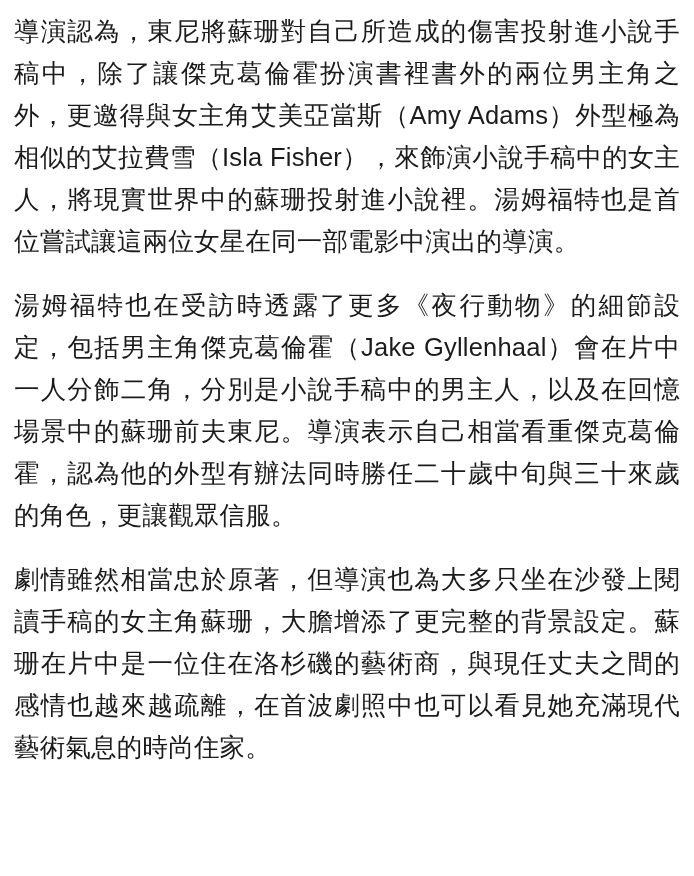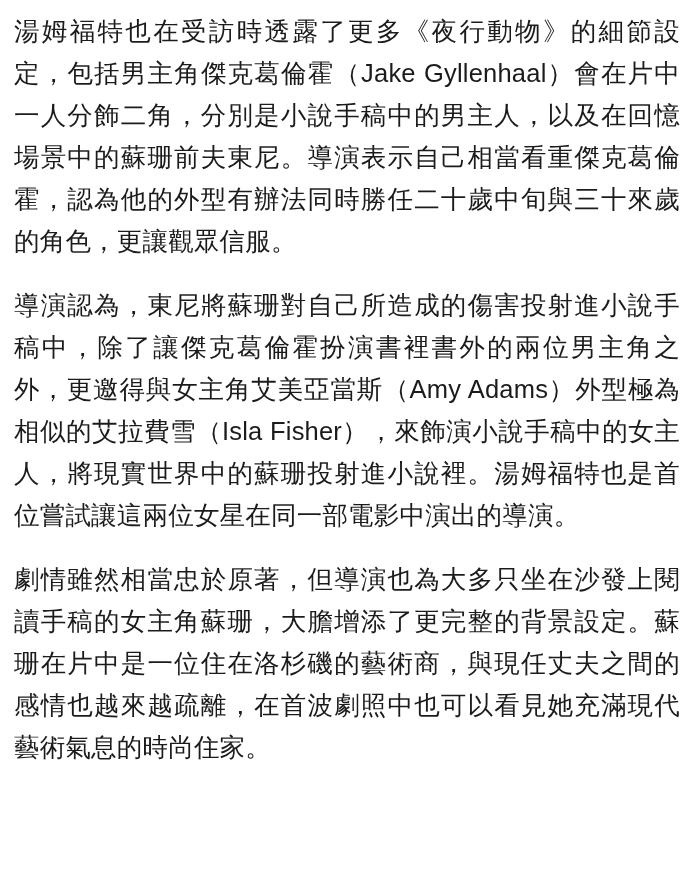"湯姆福特也在受訪時透露了更多《夜行動物》的細節設定，包括男主角傑克葛倫霍（Jak" p.para { order: before "導演認為，東尼將蘇珊對自己所造成的傷害投射進小說手稿中，除了讓傑克葛倫霍扮演書裡" -> after "導演認為，東尼將蘇珊對自己所造成的傷害投射進小說手稿中，除了讓傑克葛倫霍扮演書裡" }
